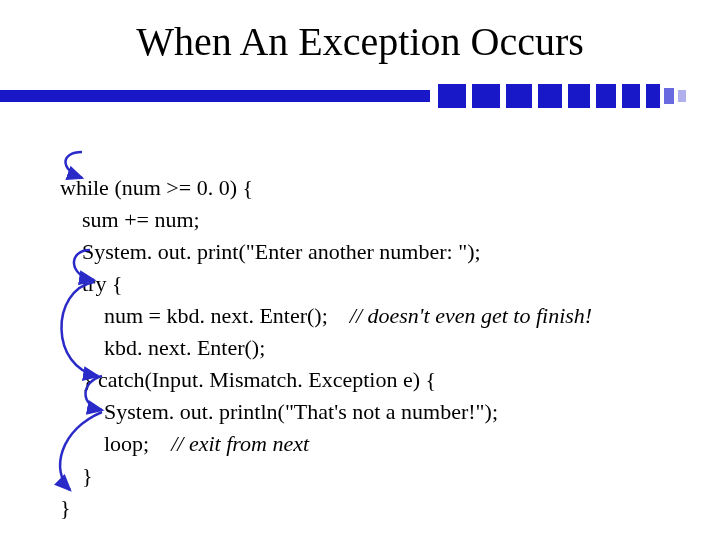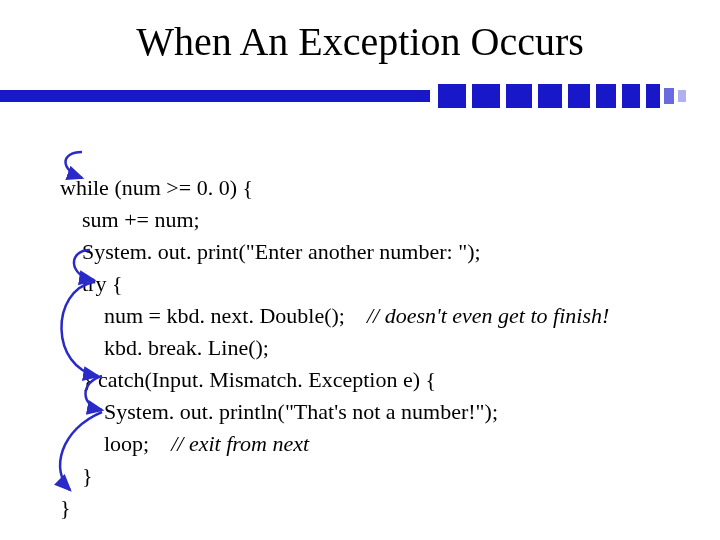"num = kbd. next. Double();" span { text: Double -> Enter }
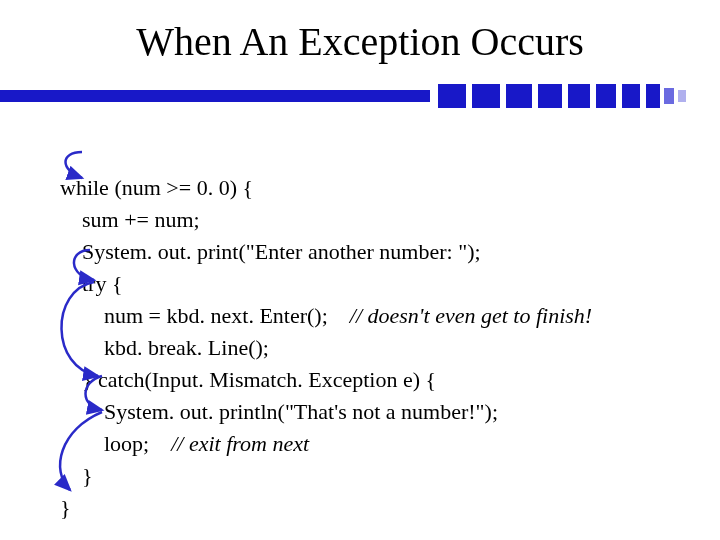"kbd. break. Line();" span { text: break. Line -> next. Enter }
